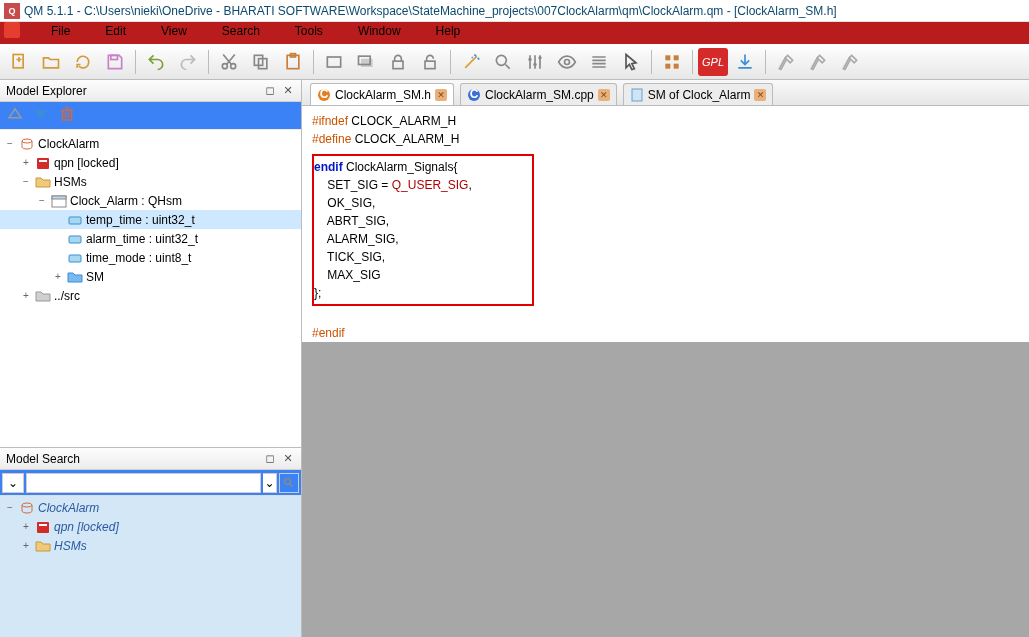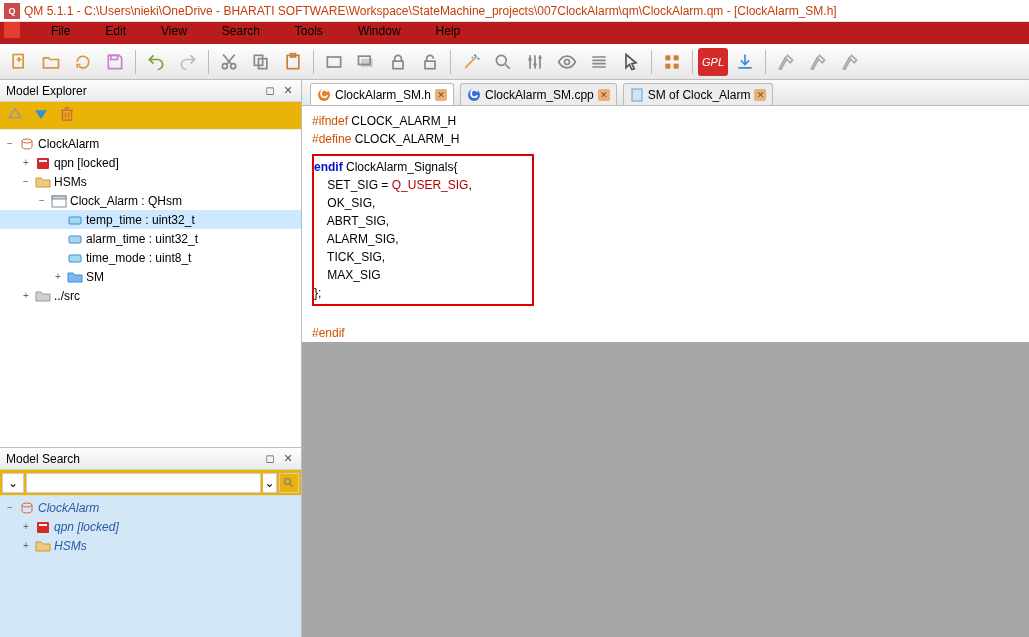"QM 5.1.1 - C:\Users\nieki\OneDrive -" .title-text { color: #c2410c -> #0c4a6e }
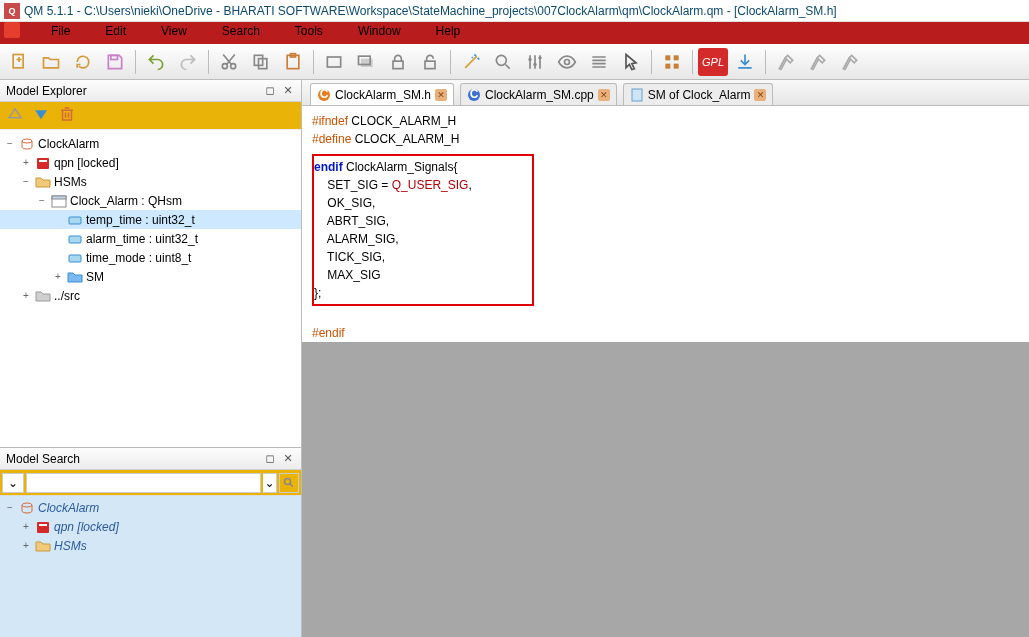"Model Explorer" .panel { background: #eab308 -> #3b82f6 }
